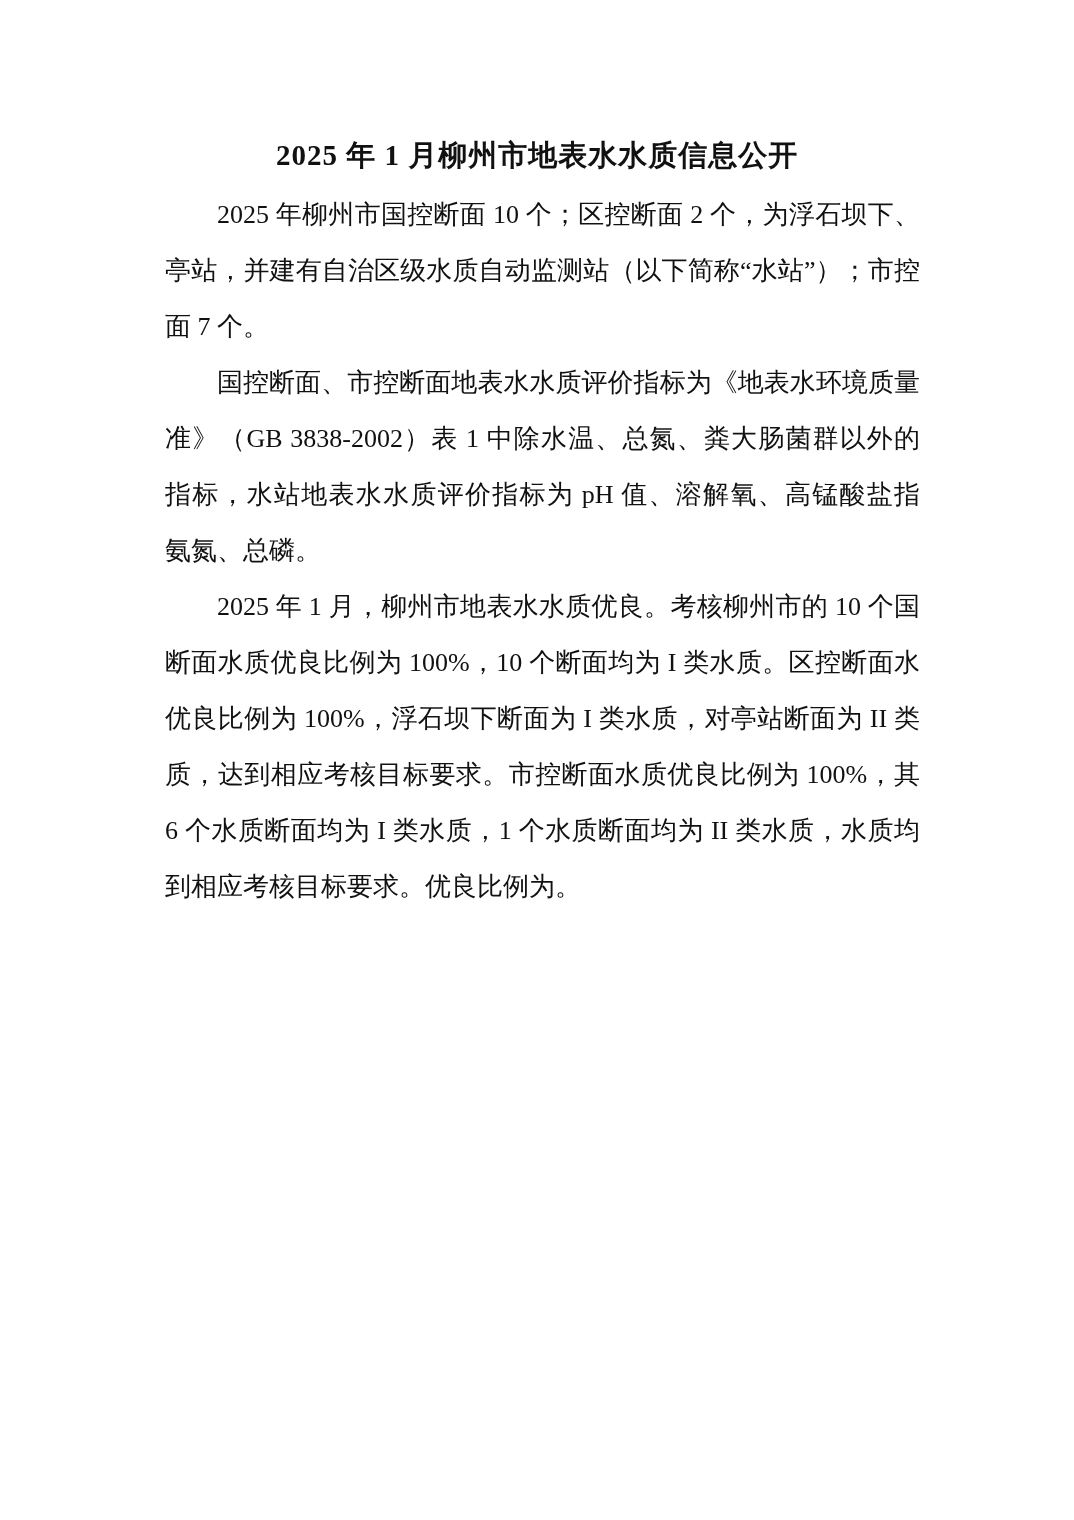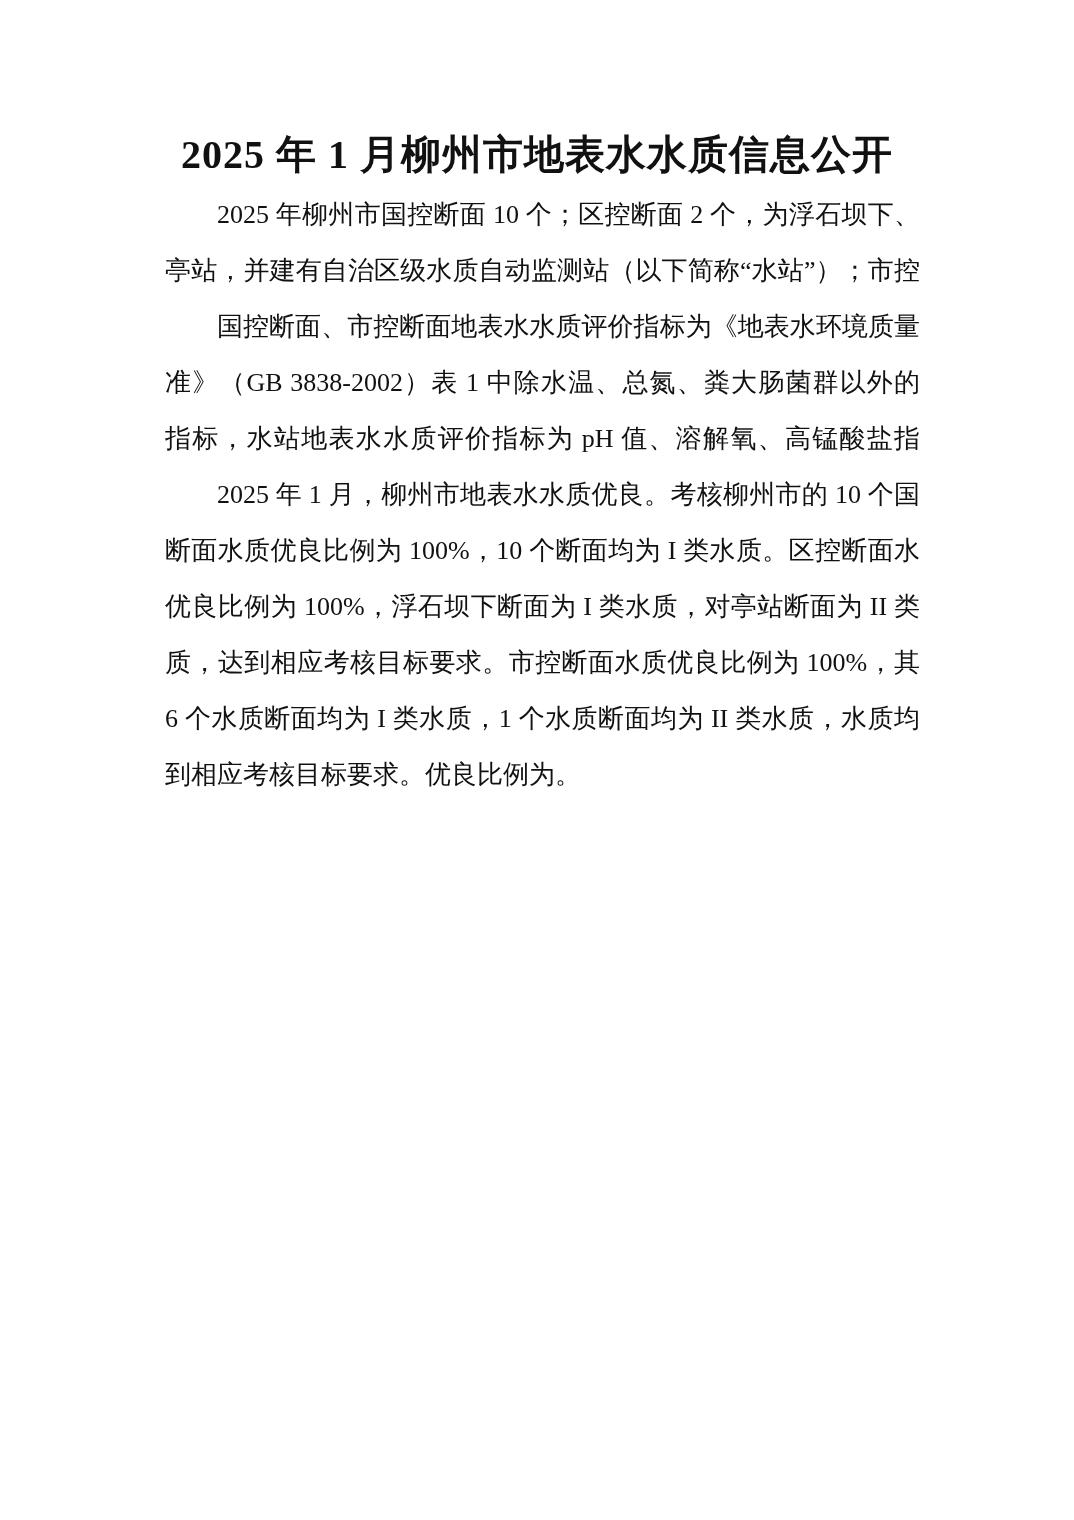"2025 年 1 月柳州市地表水水质信息公开" .doc-title { font-size: 40px -> 29px }
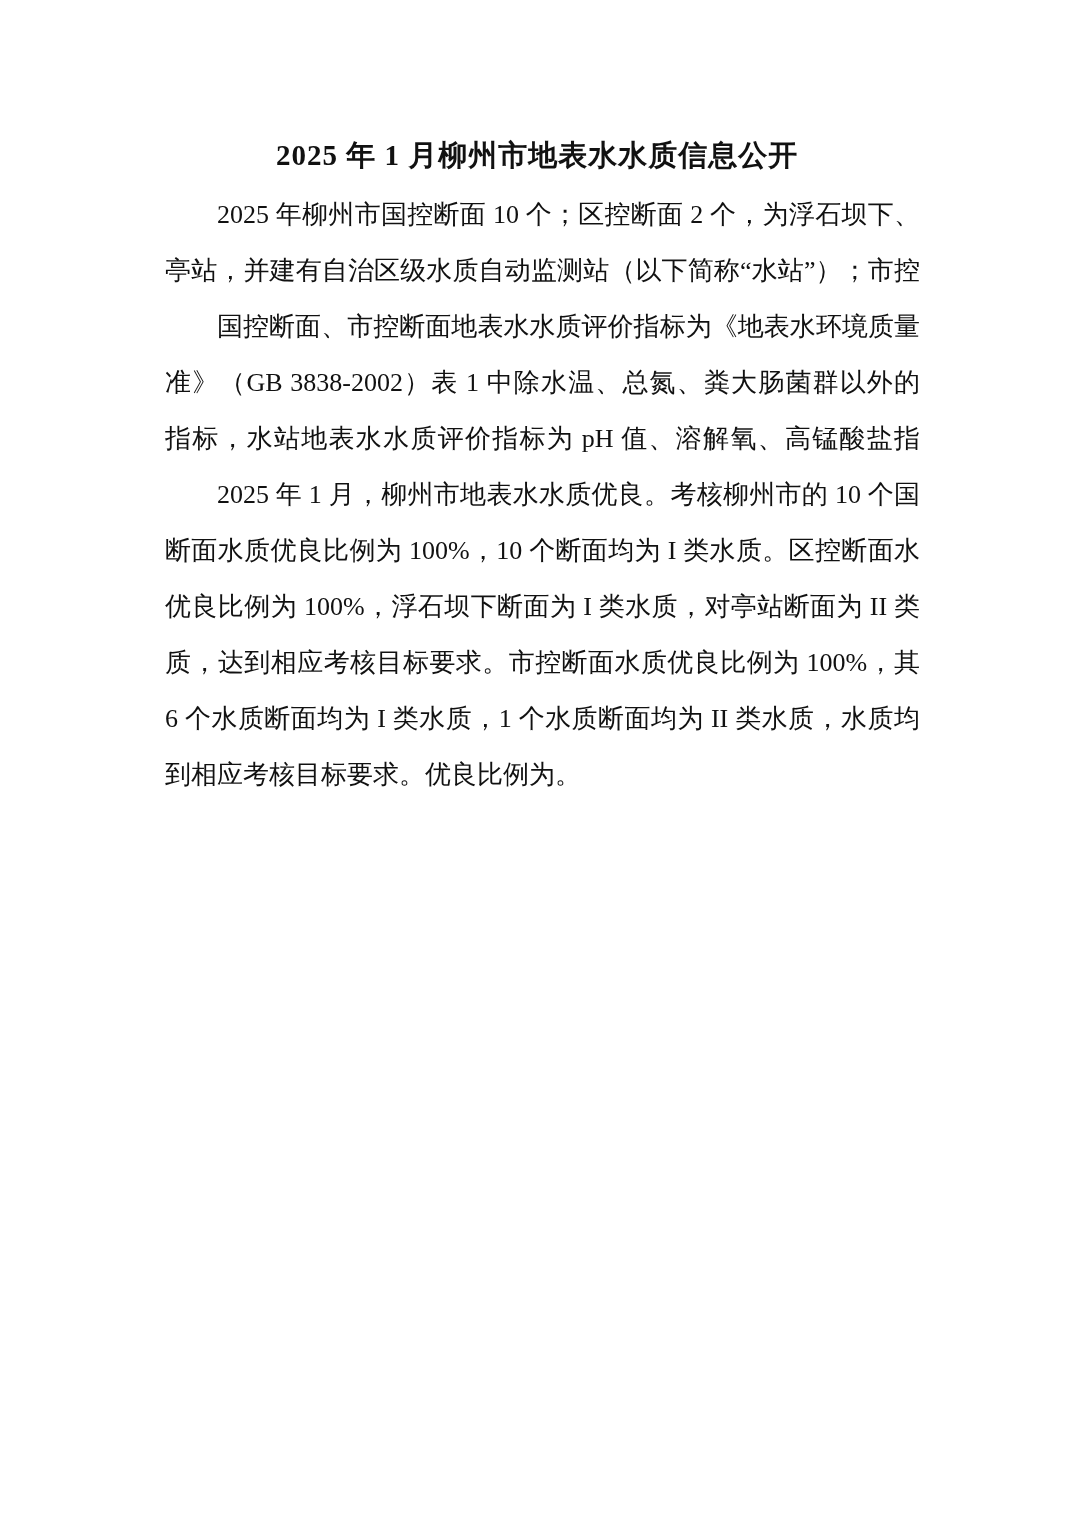"面 7 个。" div.line { html: none -> <div>面 7 个。</div> }
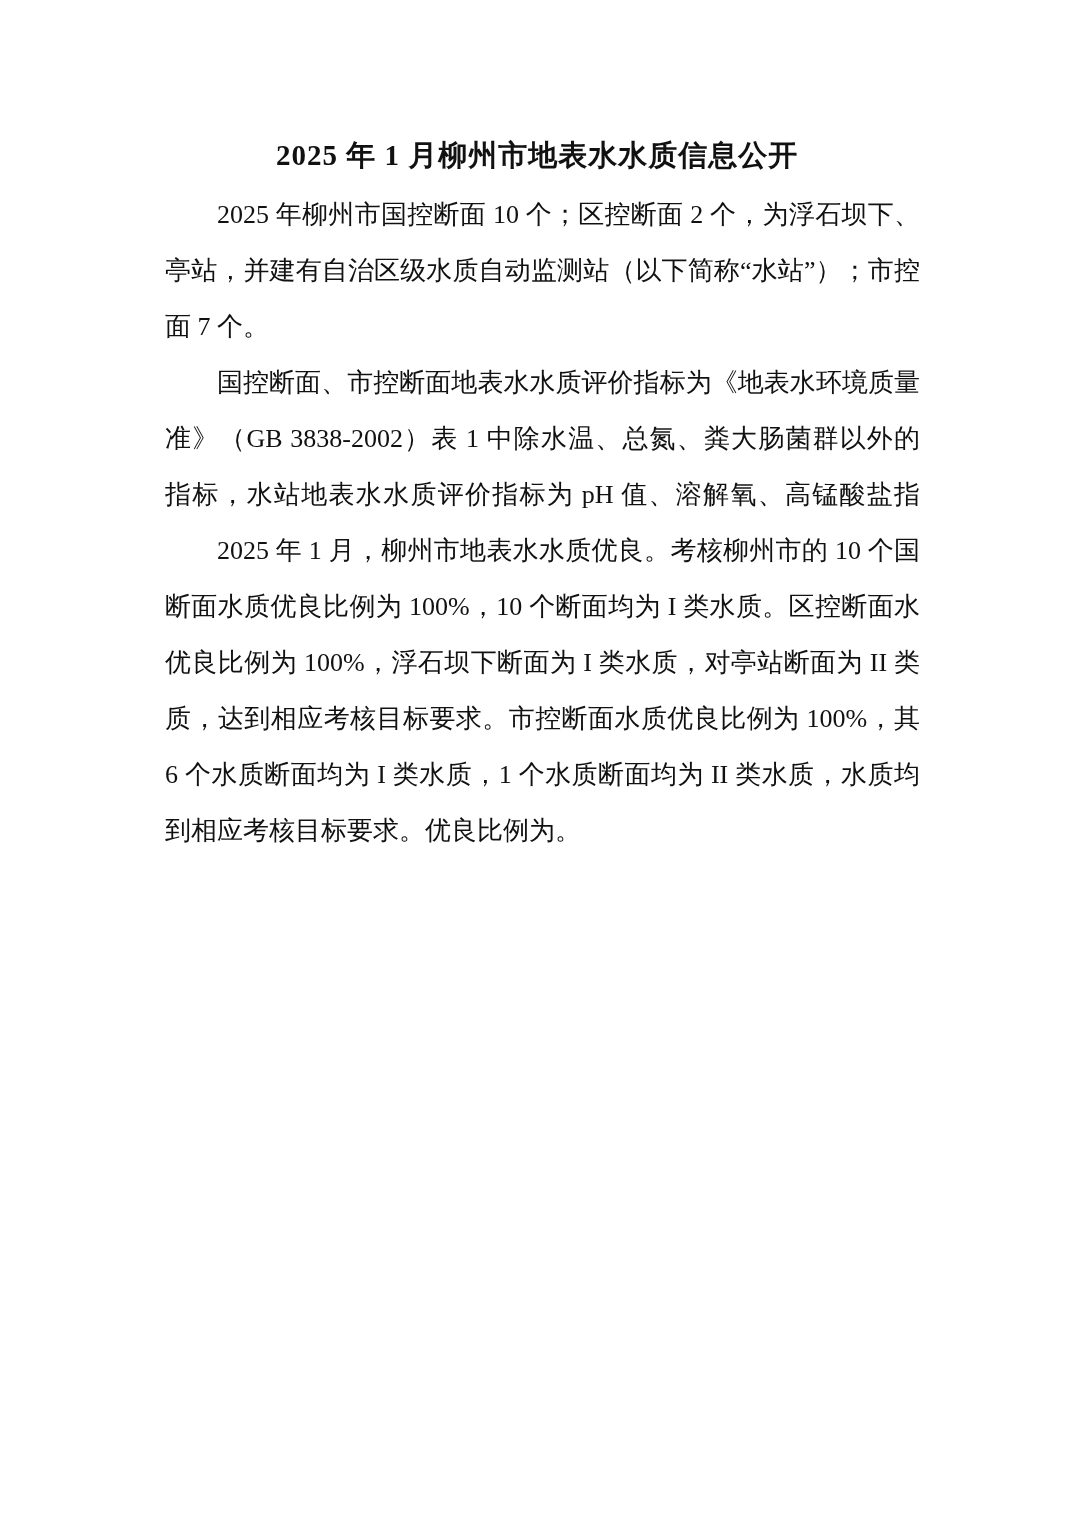"氨氮、总磷。" div.line { html: none -> <div>氨氮、总磷。</div> }
